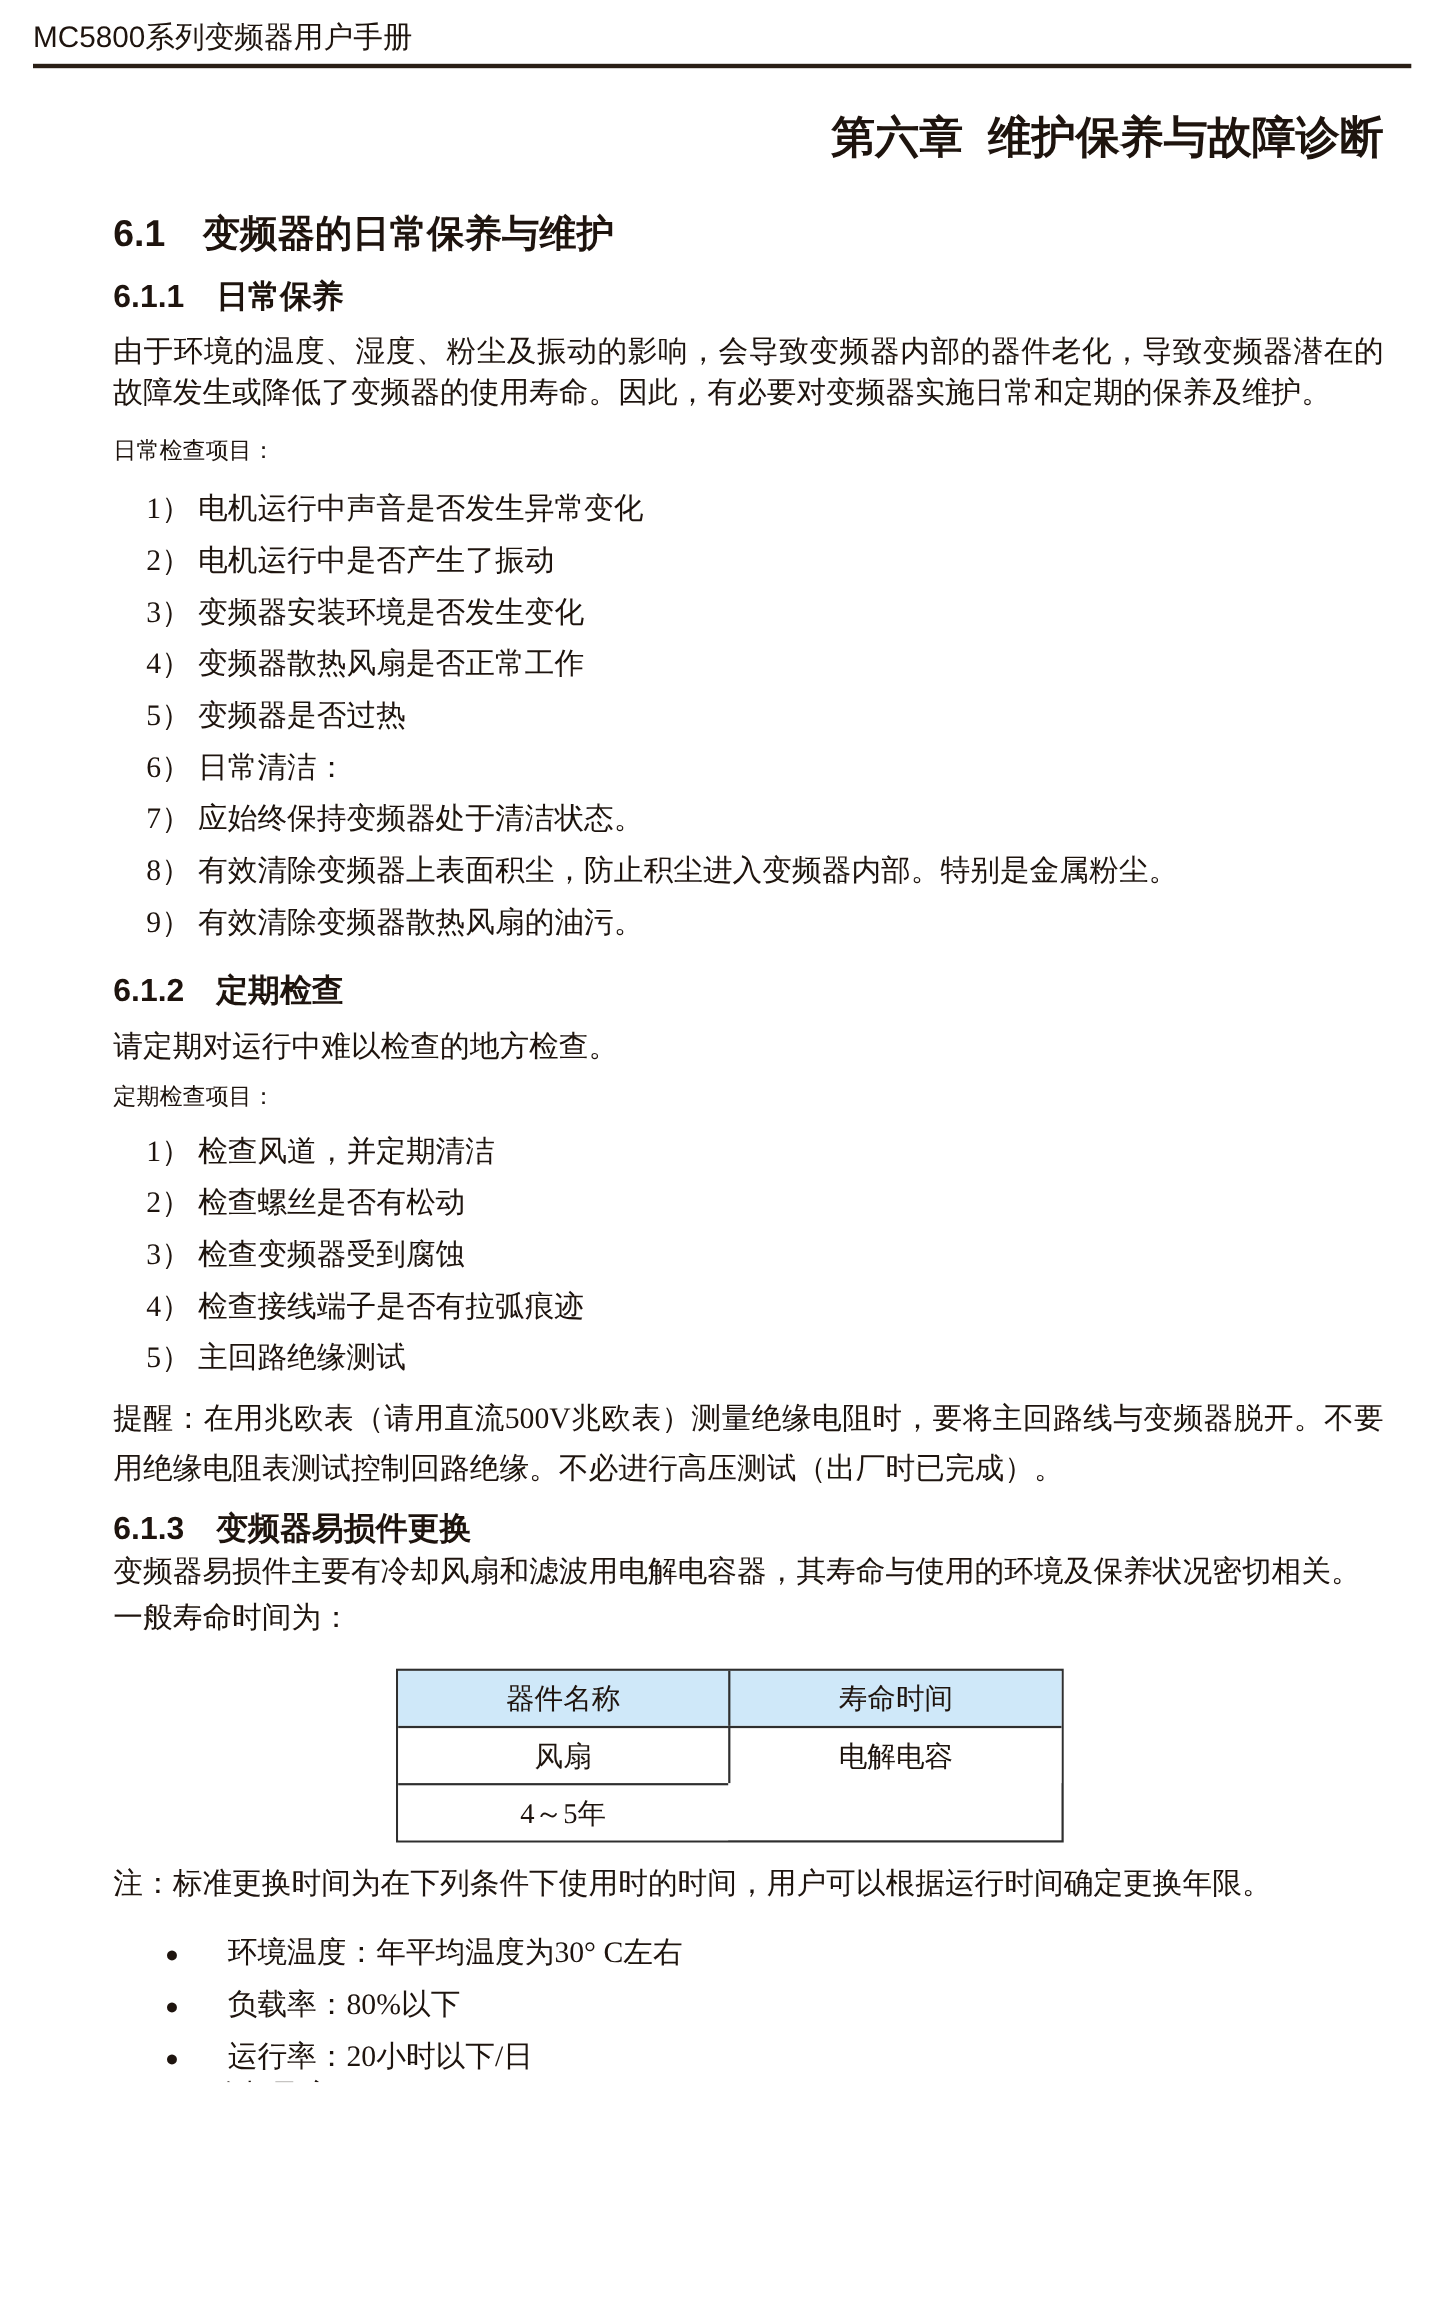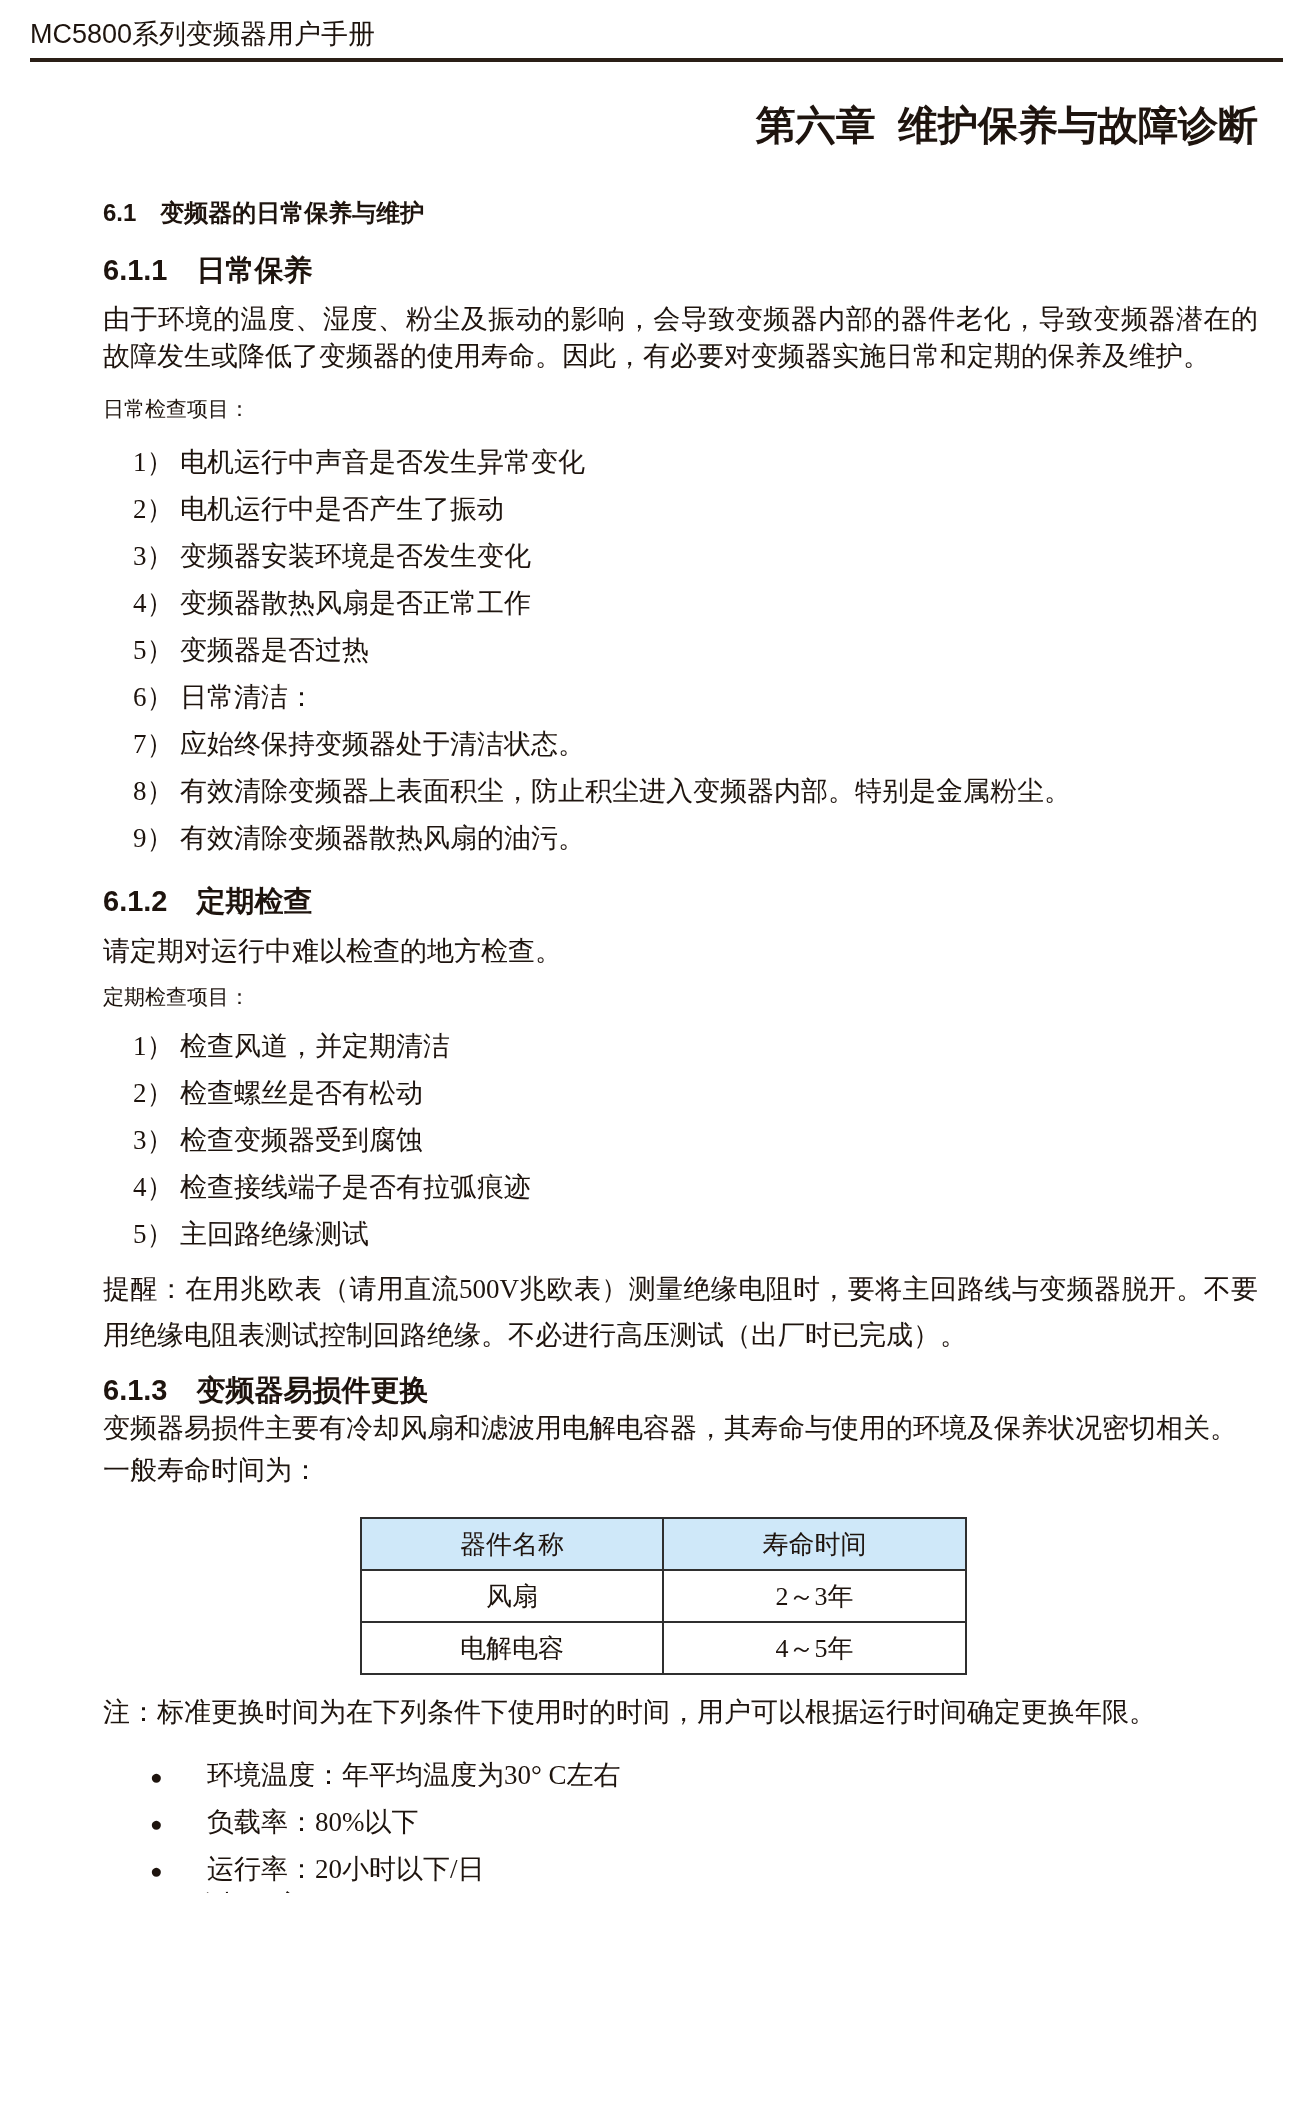"6.1 变频器的日常保养与维护" .h2 { font-size: 24px -> 34px }
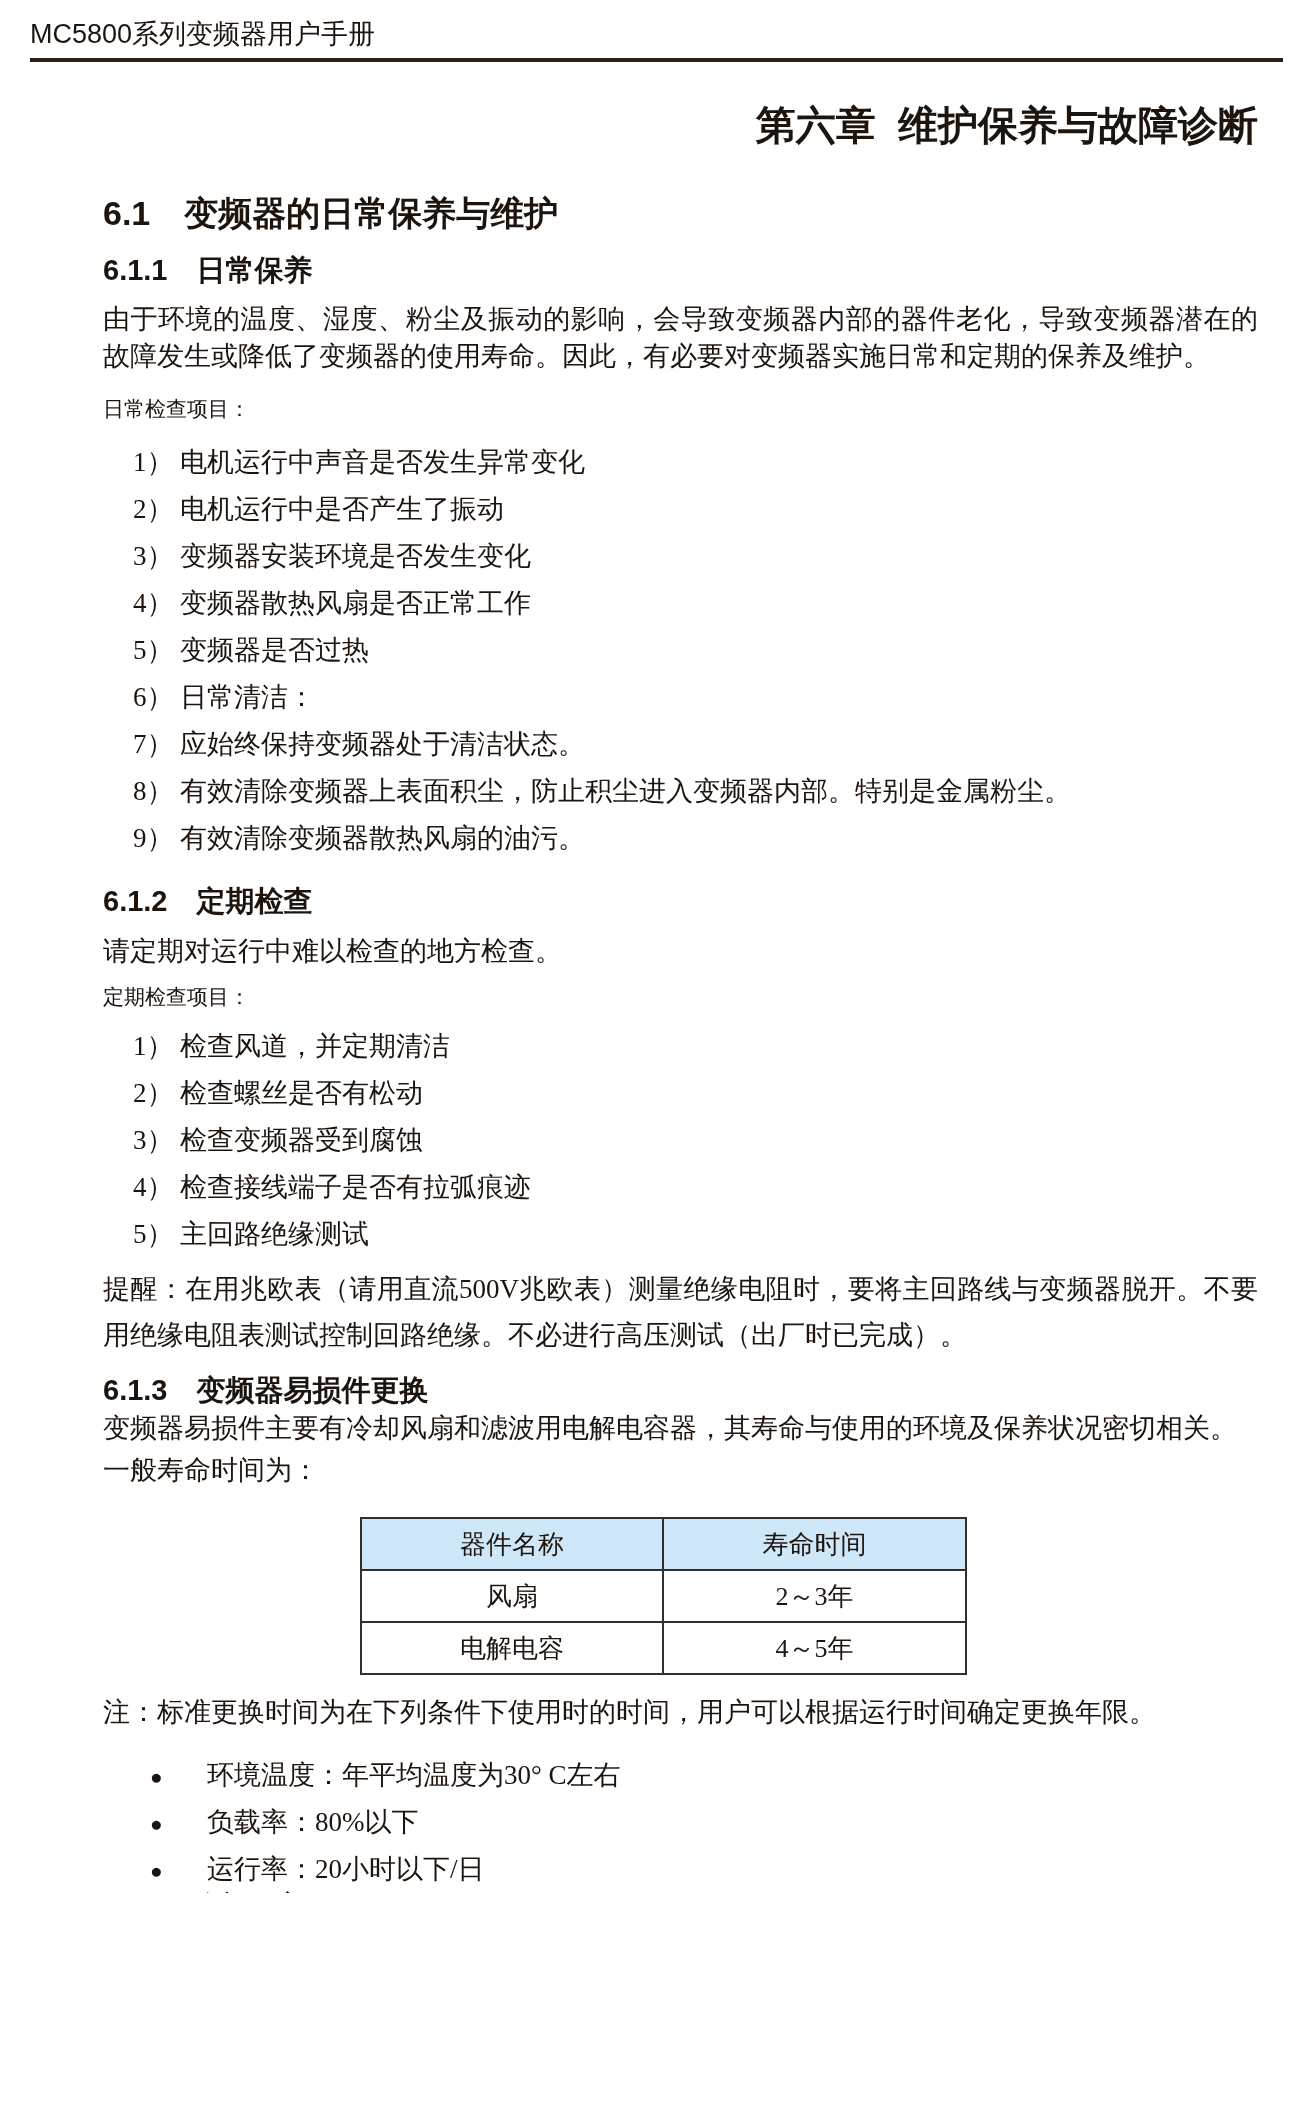"2～3年" div.lt-cell { html: <div>2～3年</div> -> none }
